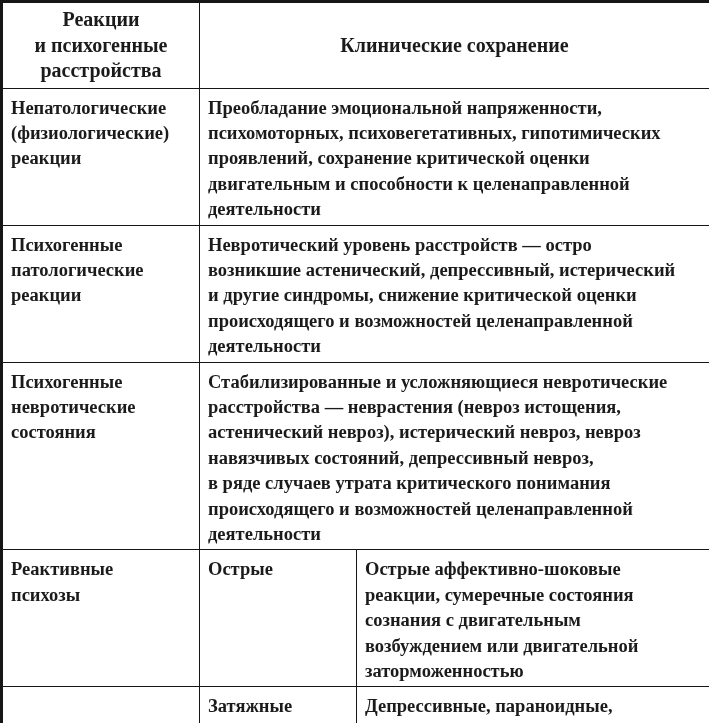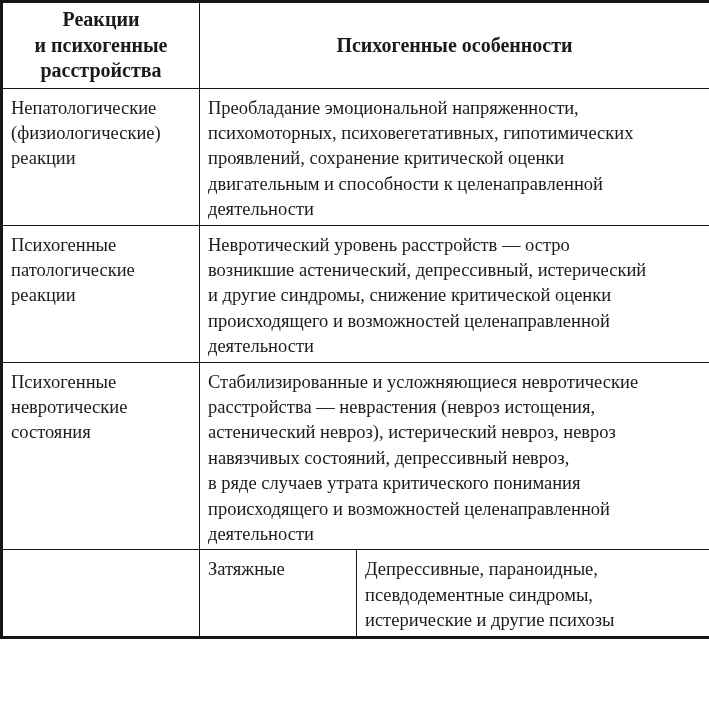"Психогенные особенности" th { text: Психогенные особенности -> Клинические сохранение }
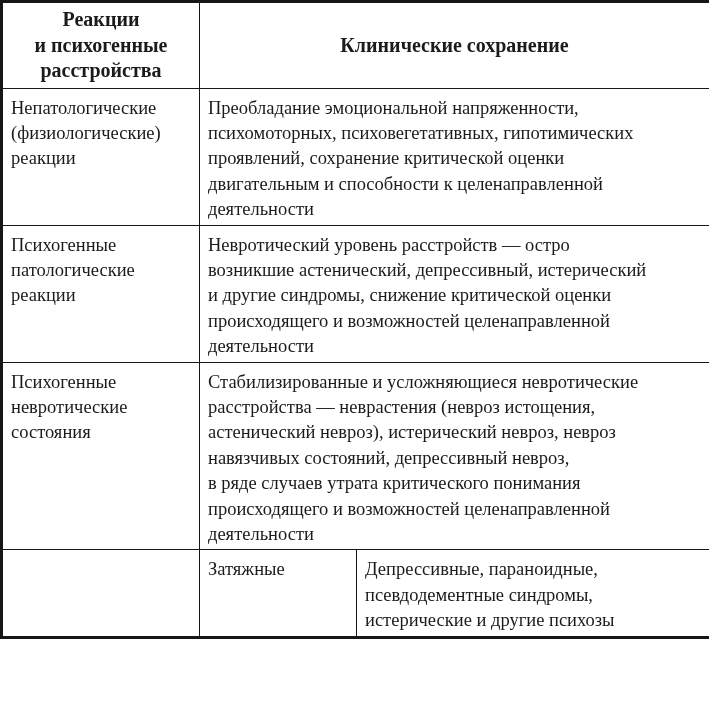"Непатологические" table.doc-table td, table.doc-table th { font-weight: normal -> bold }
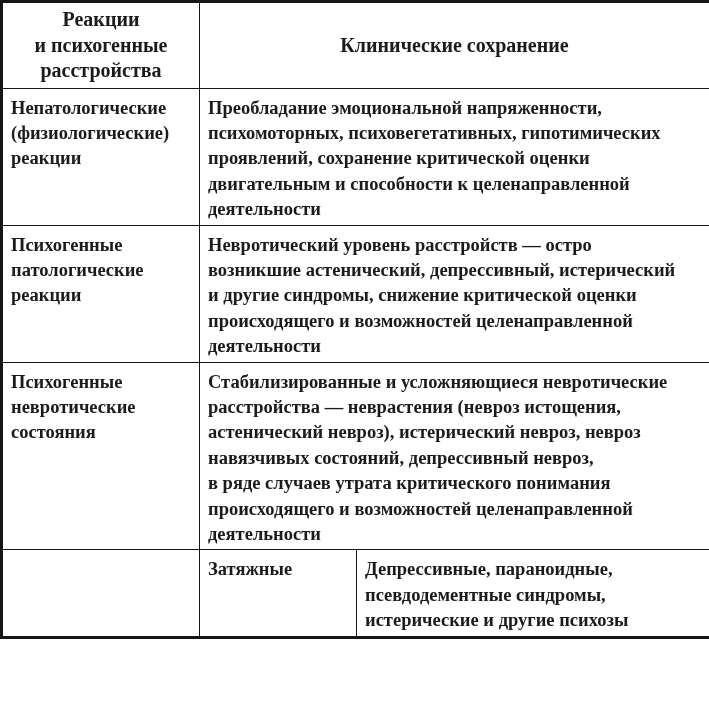"Реактивные" tr.r4 { html: none -> <tr> <td>Реактивные психозы</td> <td>Острые</td> <td>Острые аффективно-шоковые реакции, сумеречные состояния сознания с двигательным возбуждением или двигательной заторможенностью</td> </tr> }
